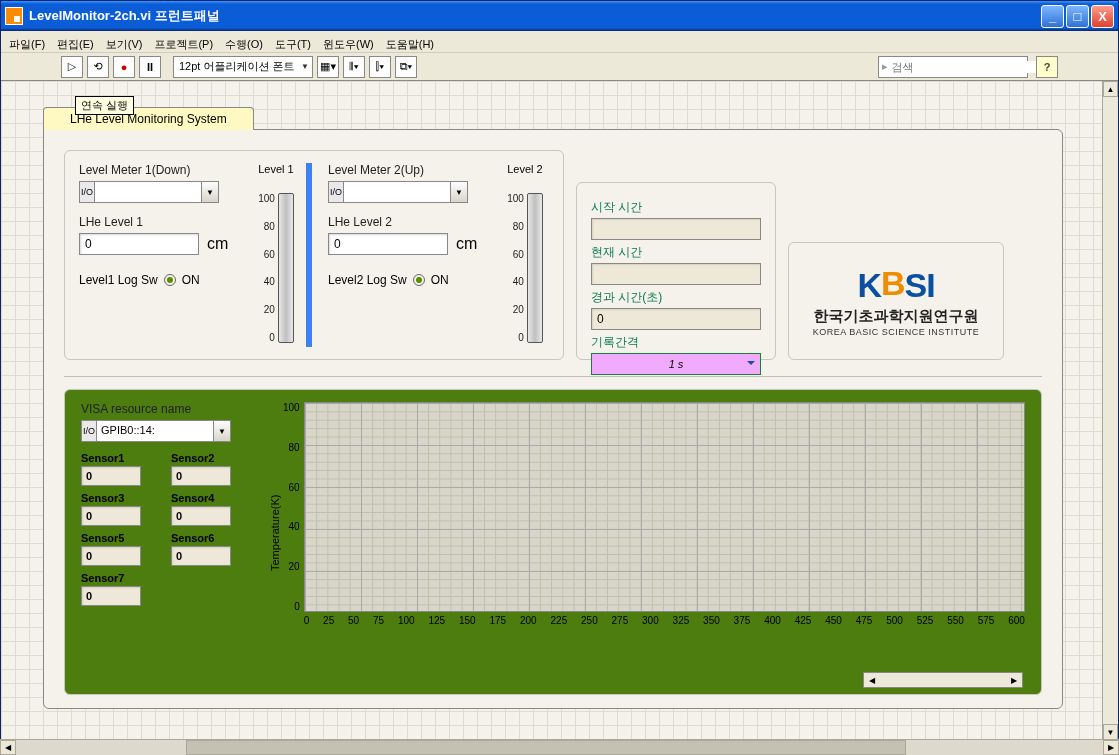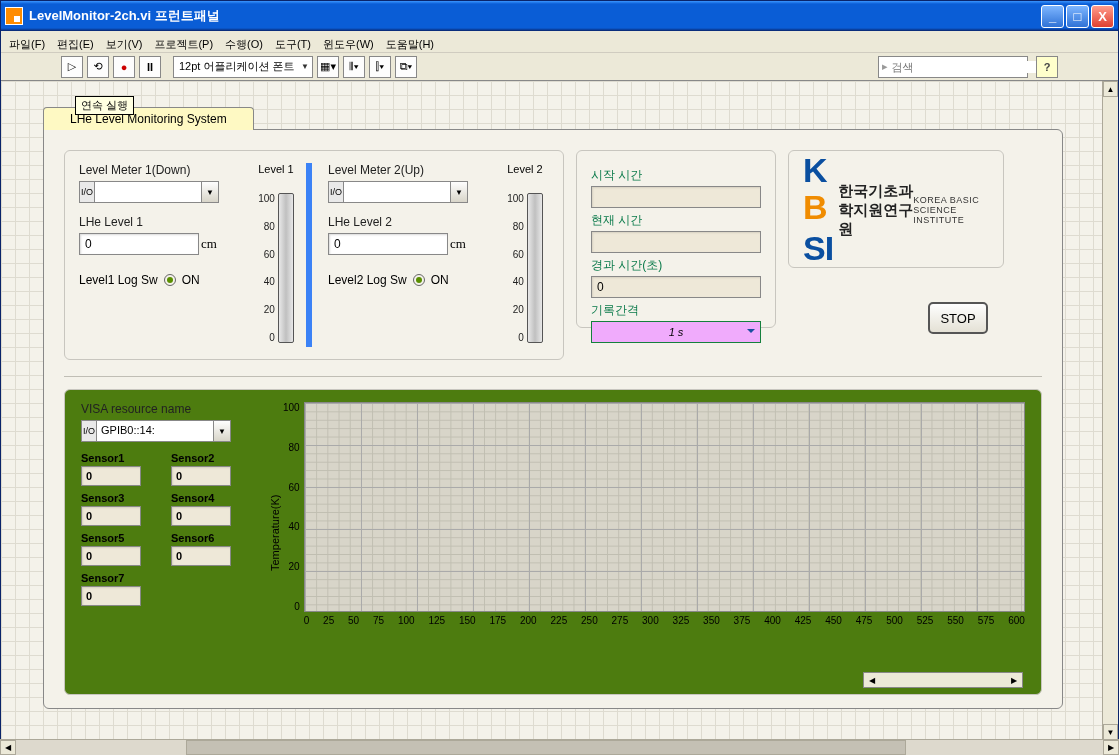"Level Meter 1(Down)" .panel-row { align-items: none -> flex-end }
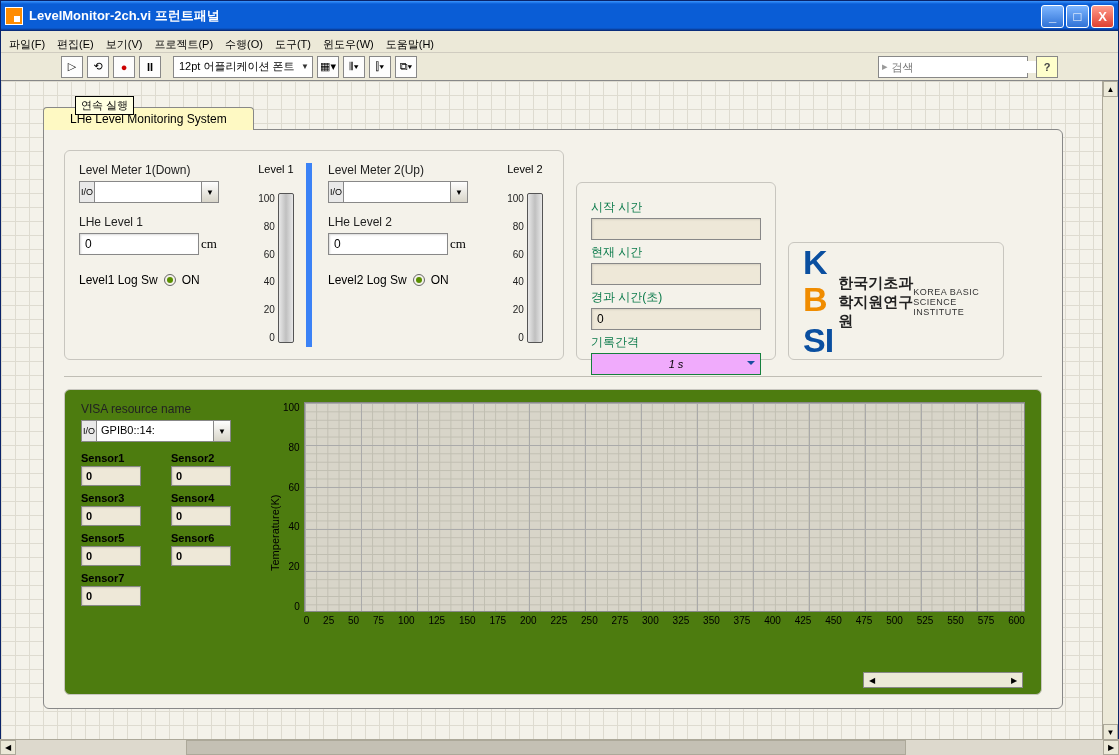"cm" .unit { font-family: Liberation Serif, serif -> none; font-size: 13px -> 16px; margin-left: 2px -> 8px }
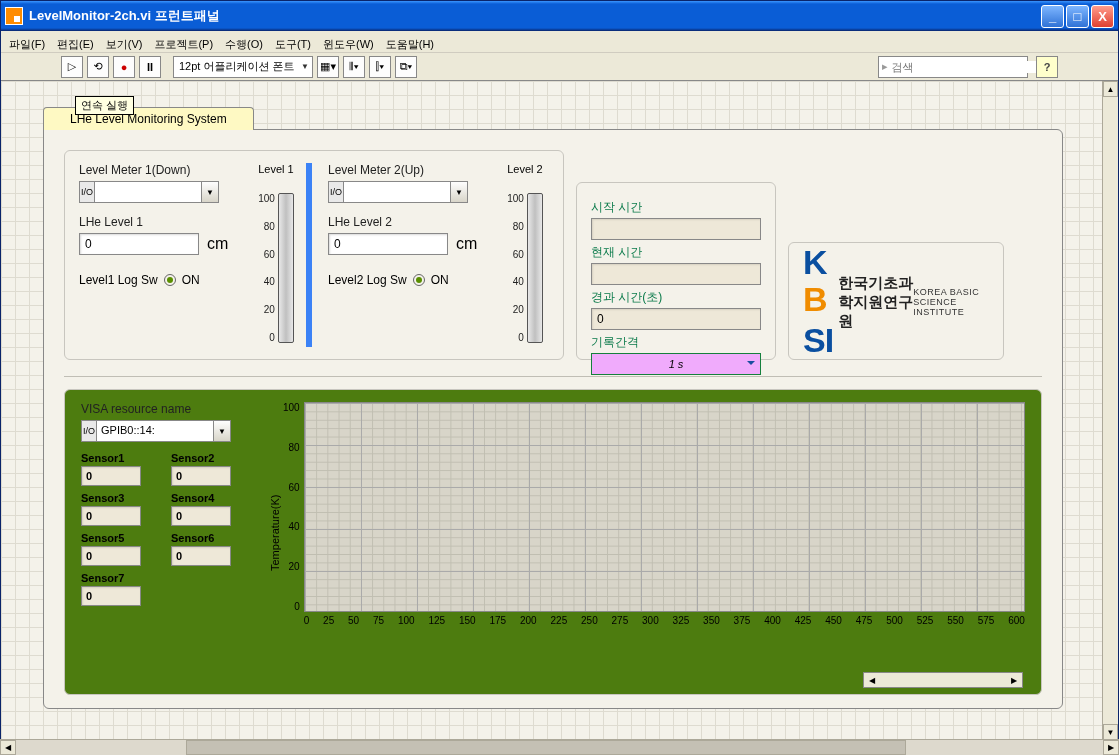"KBSI" .logo-panel { flex-direction: row -> column }
